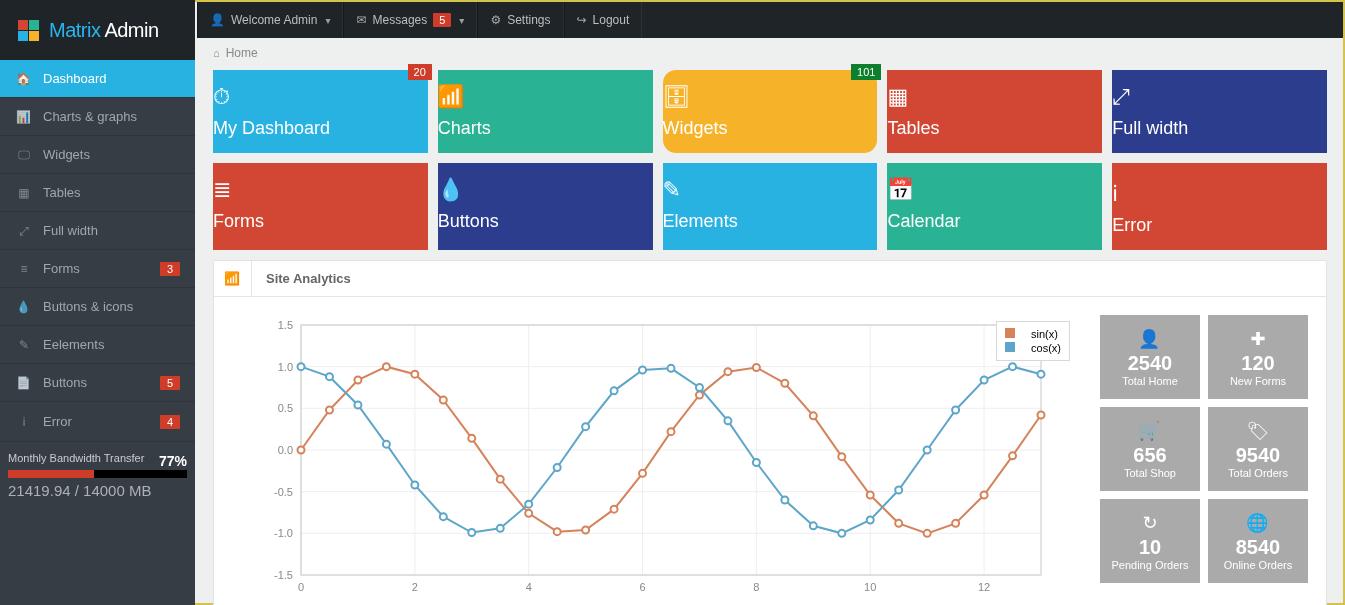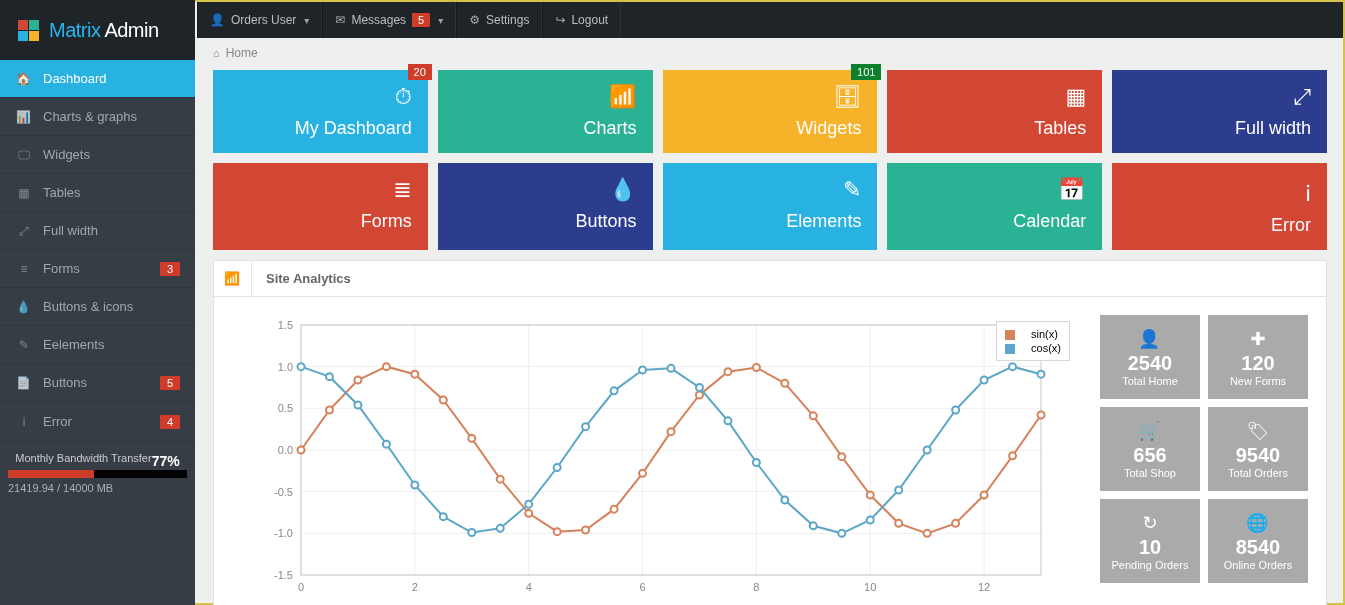"Orders User" span { text: Orders User -> Welcome Admin }
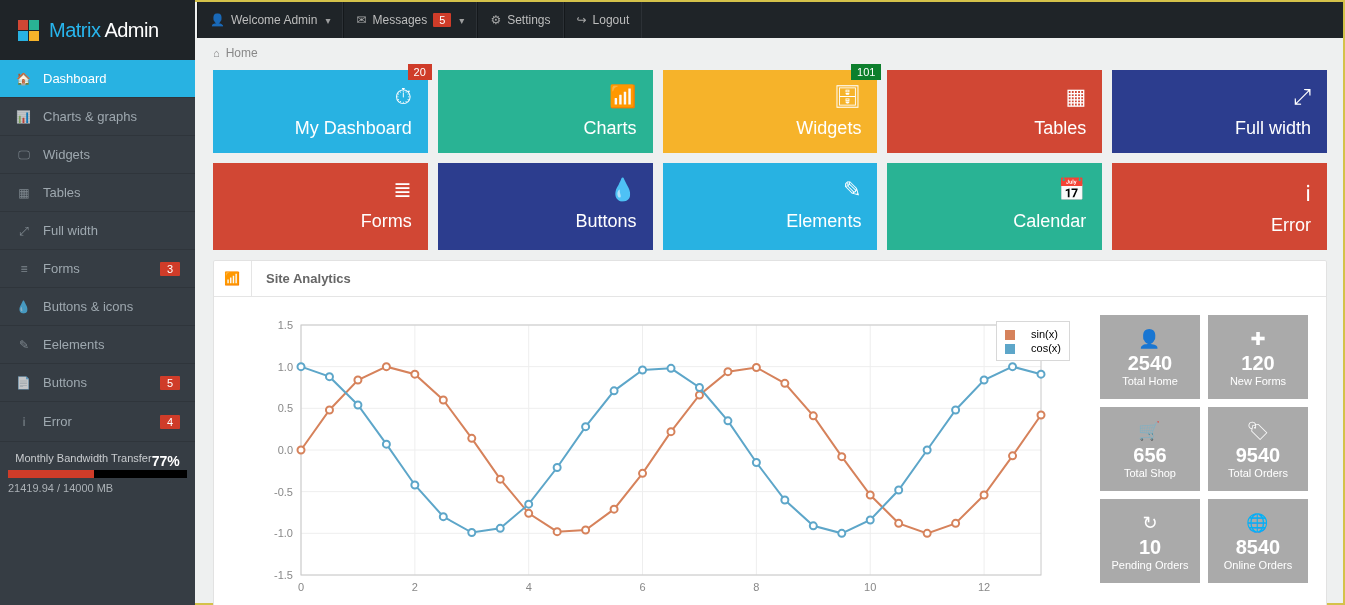"20" .tile { padding: 14px 16px 14px -> 14px 0 14px; text-align: right -> left }
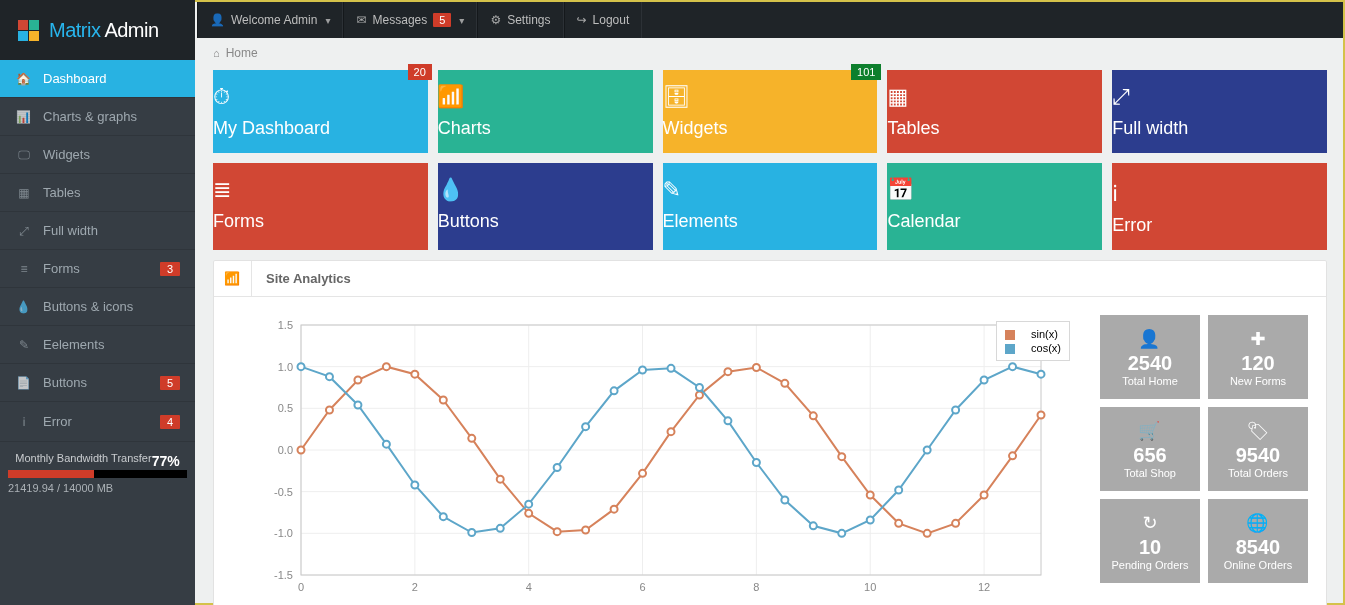"101" div.tile { border-radius: none -> 13px }
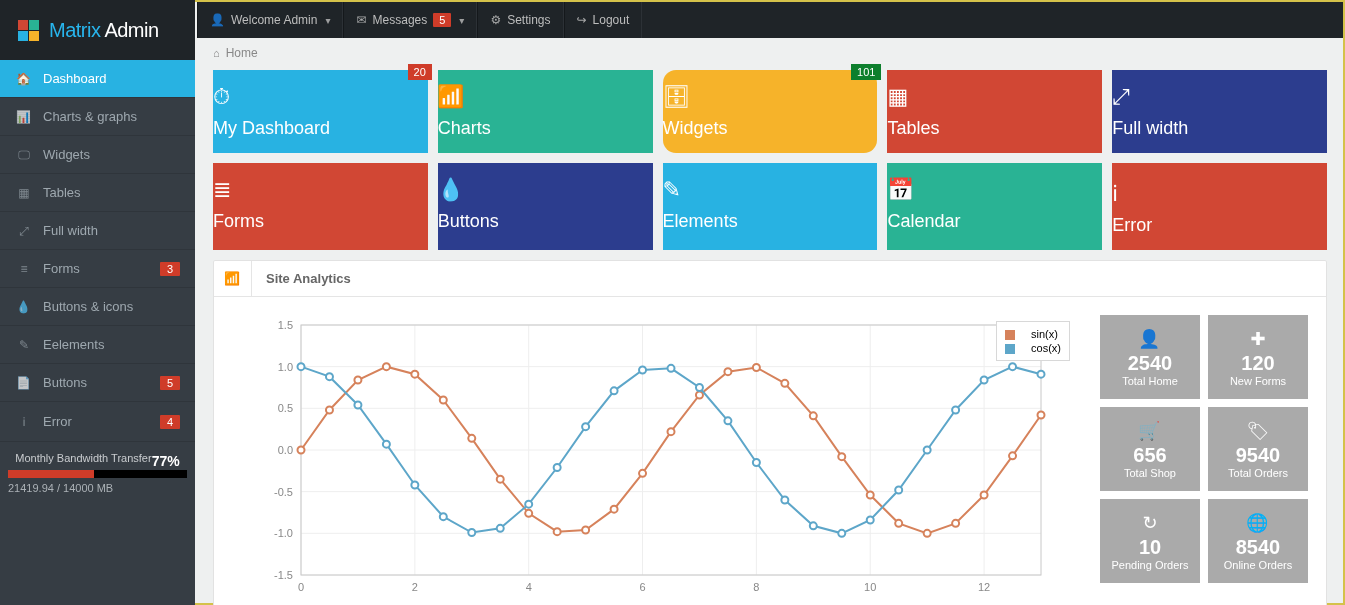"sin(x)" .leg-row { align-items: flex-end -> flex-start }
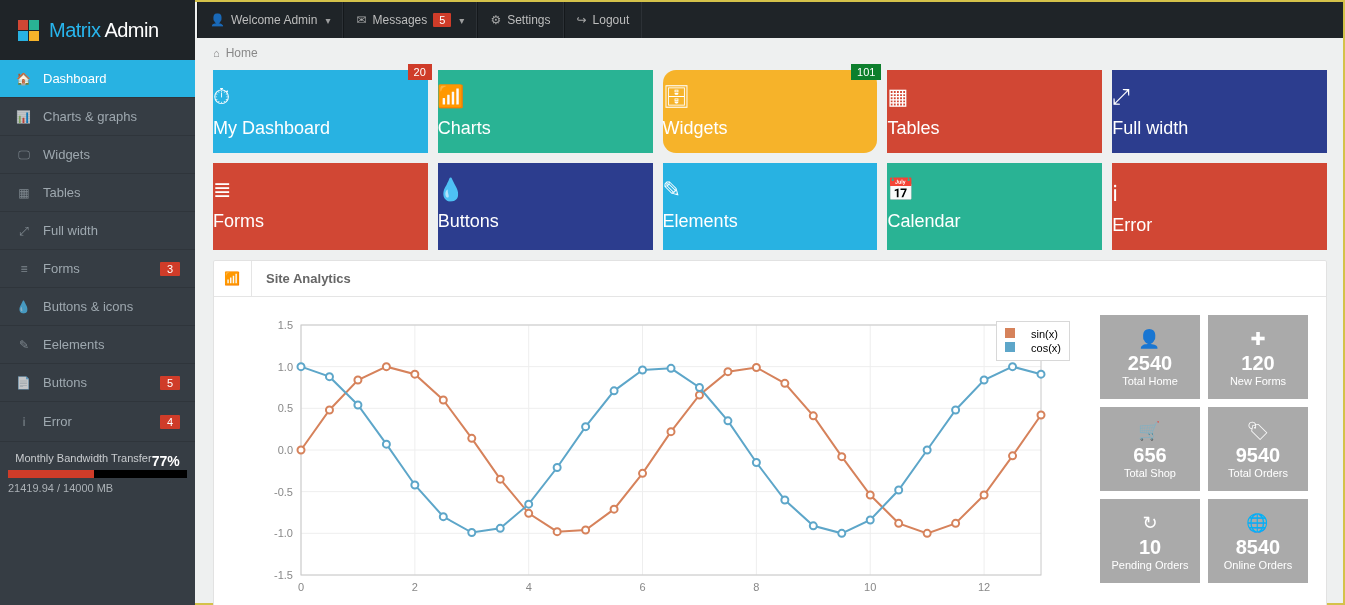"Monthly Bandwidth Transfer" .sb-row { justify-content: center -> space-between }
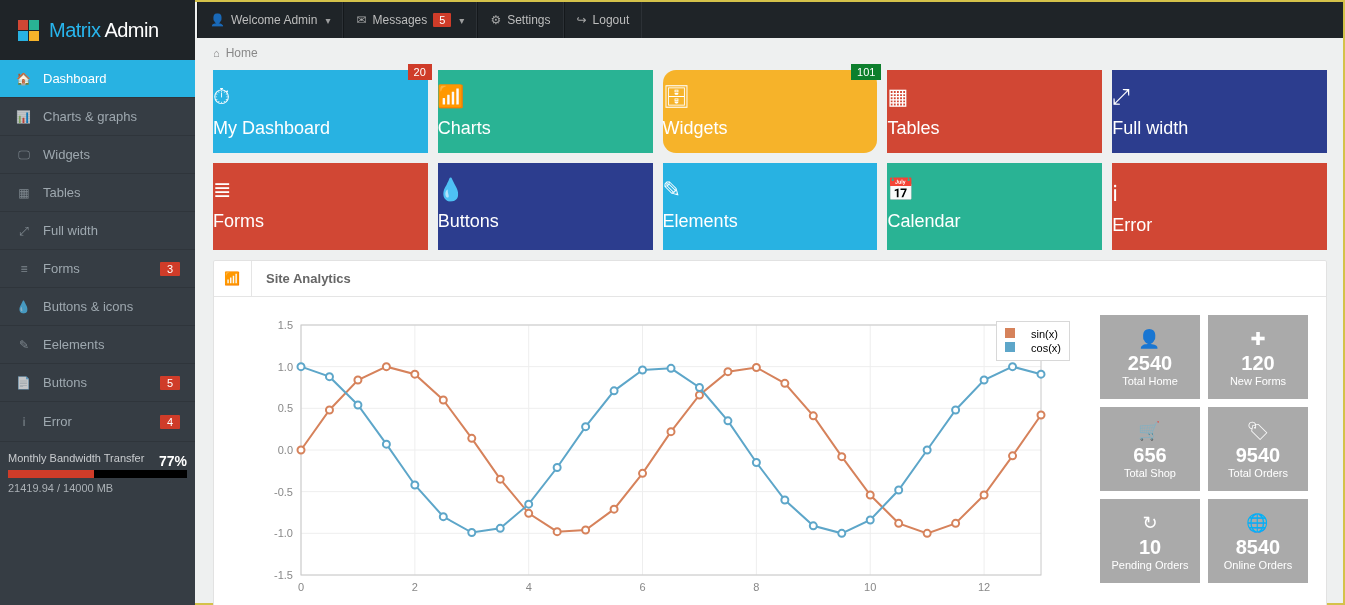"21419.94 / 14000 MB" .sb-sub { font-size: 11px -> 15px }
